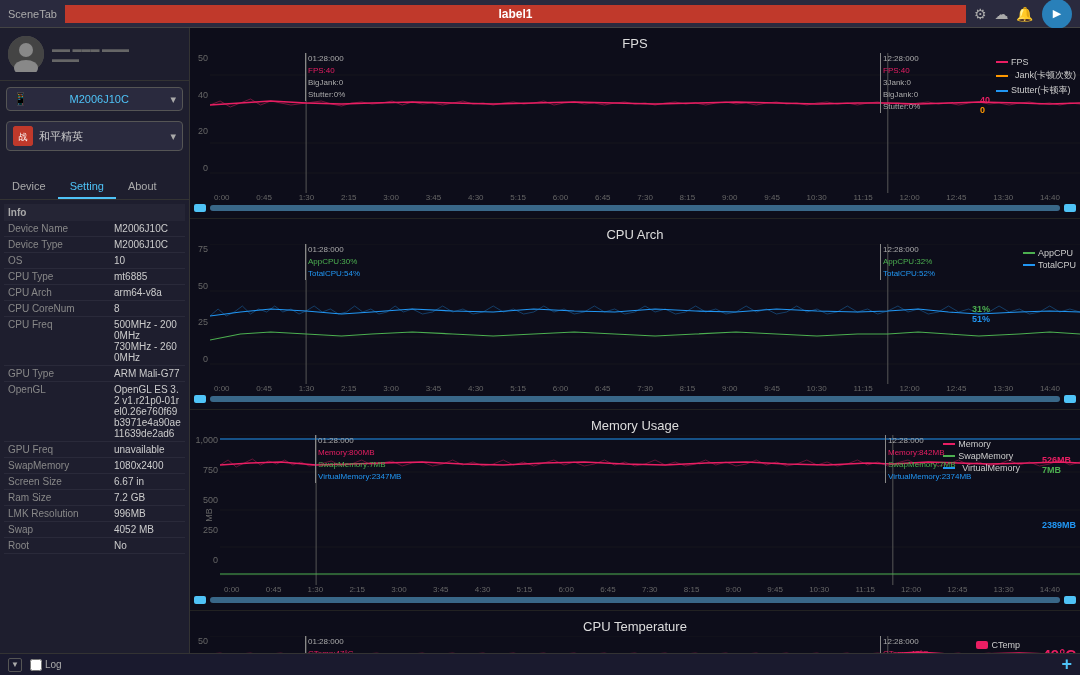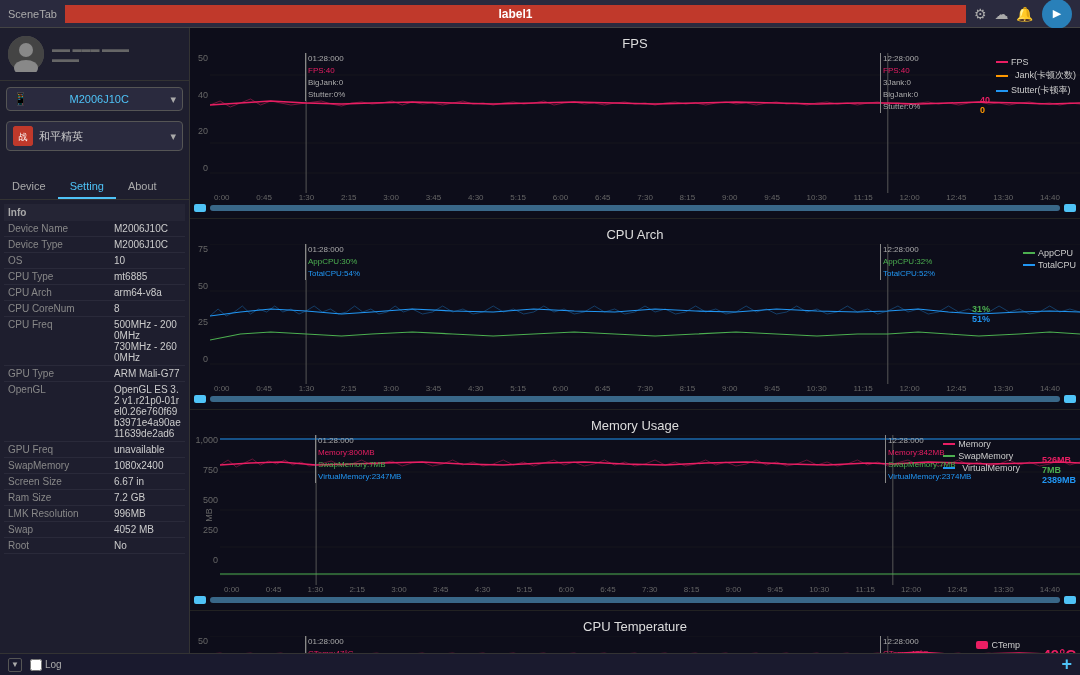"2389MB" div { margin-top: none -> 45px }
